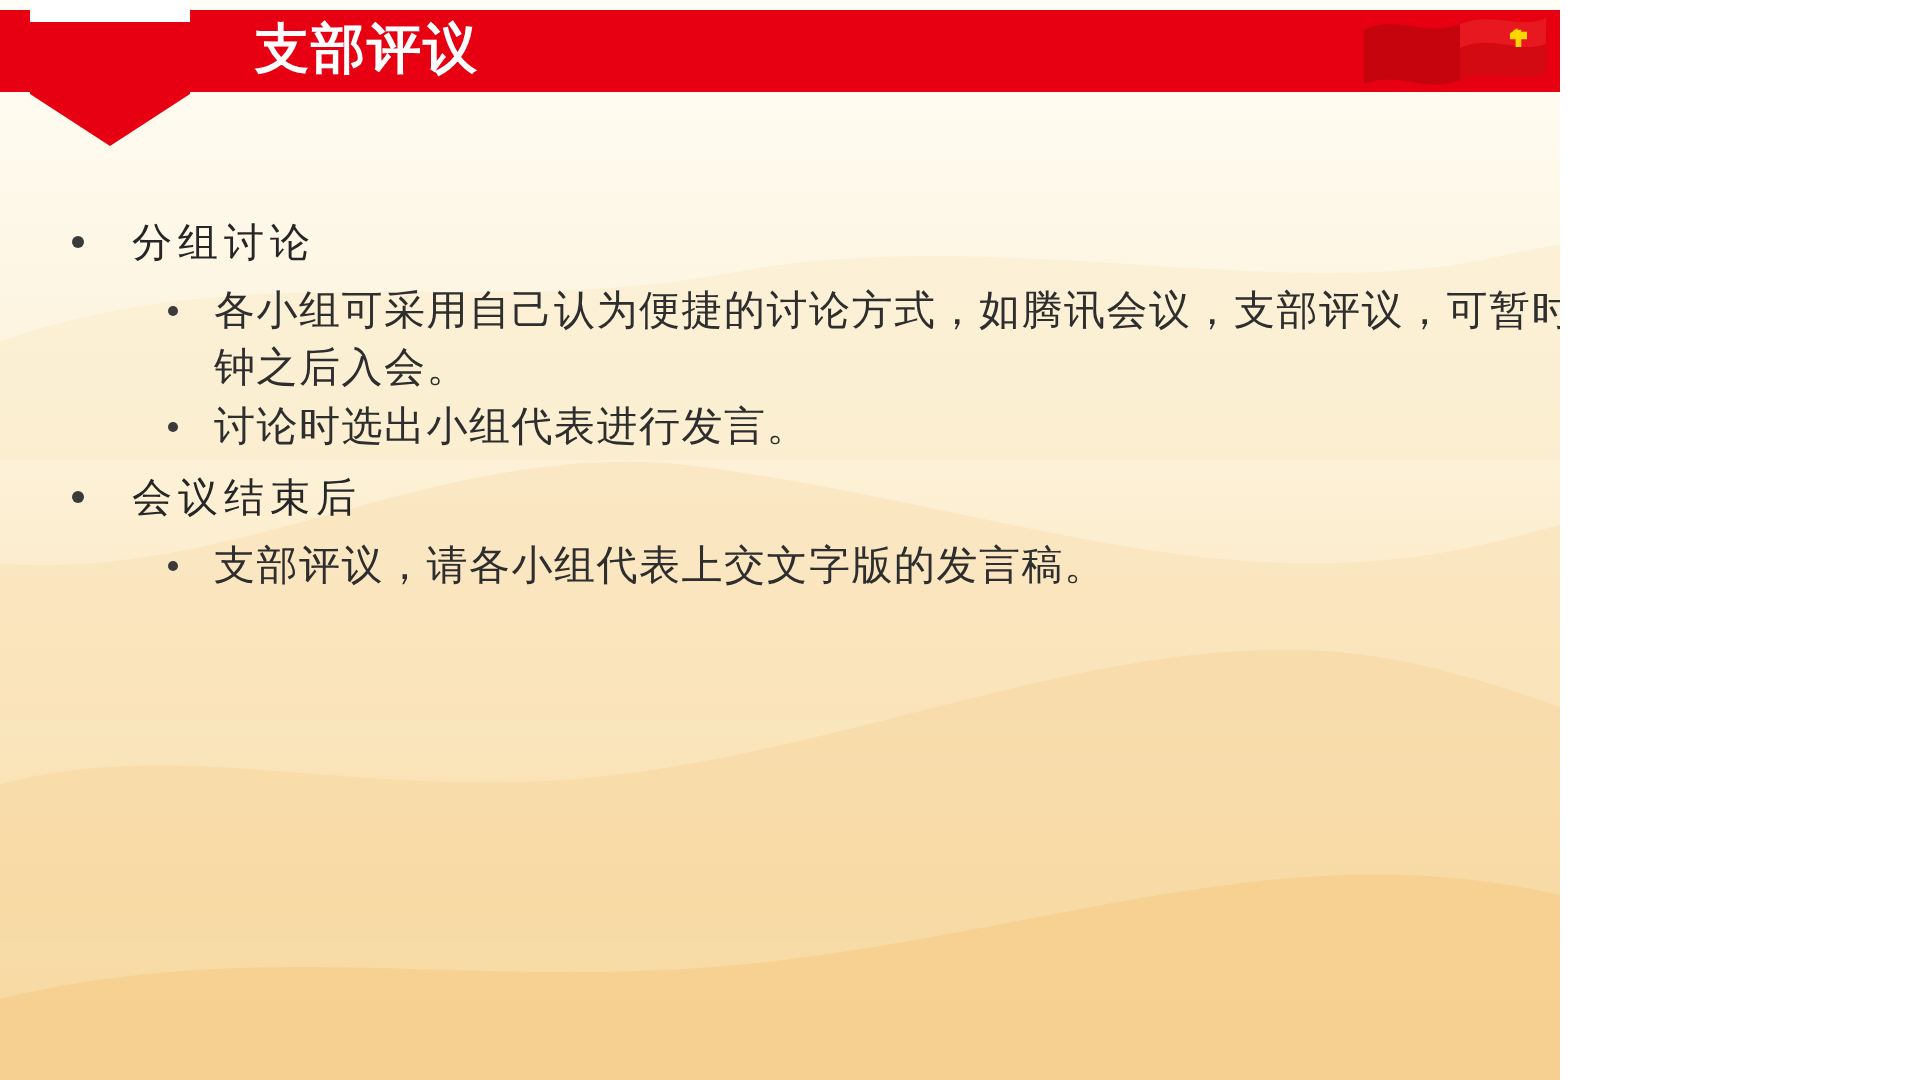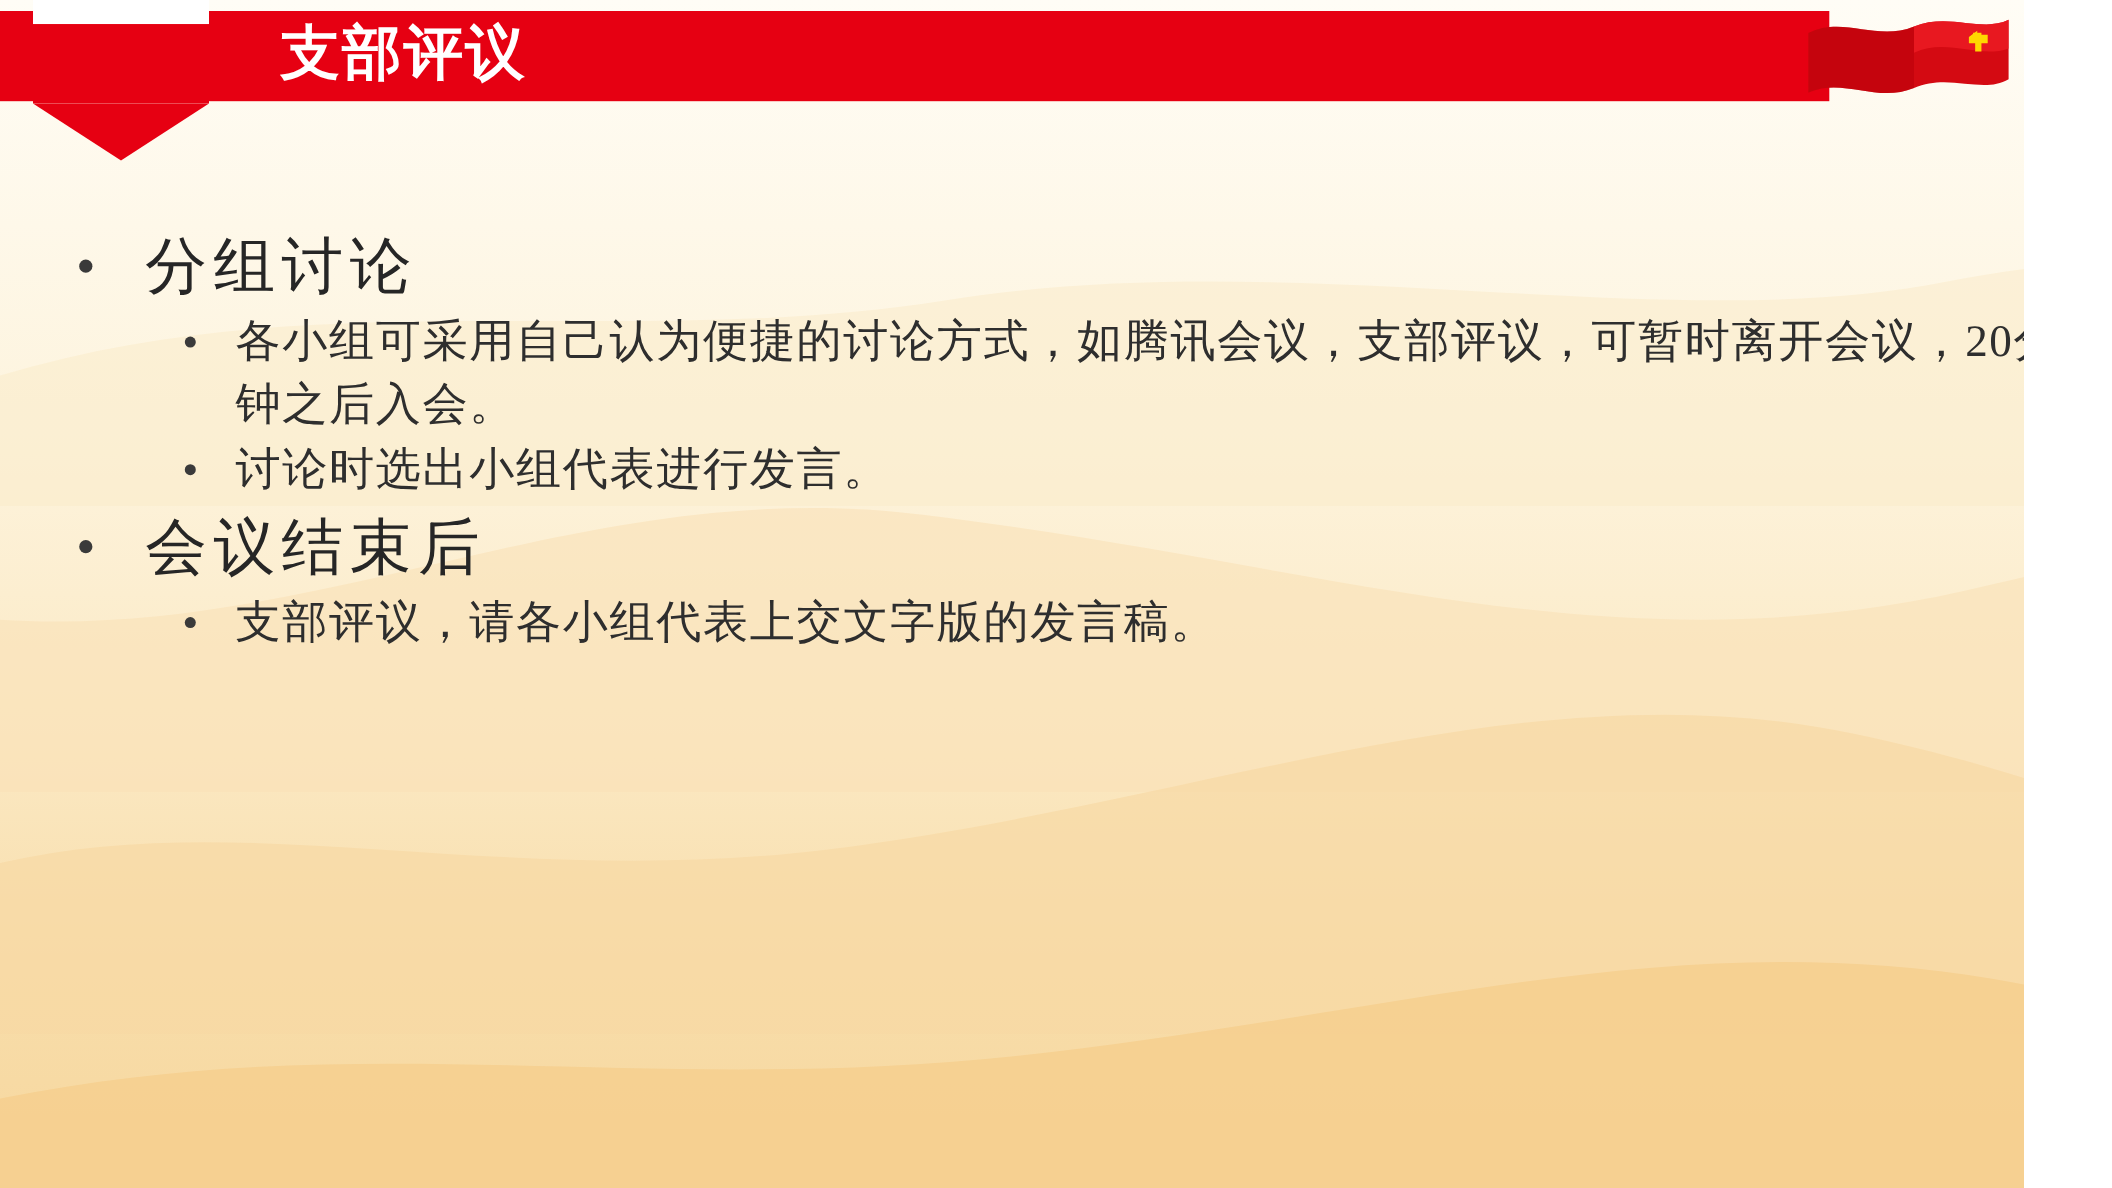"支部评议" .slide { width: 1840px -> 1560px }
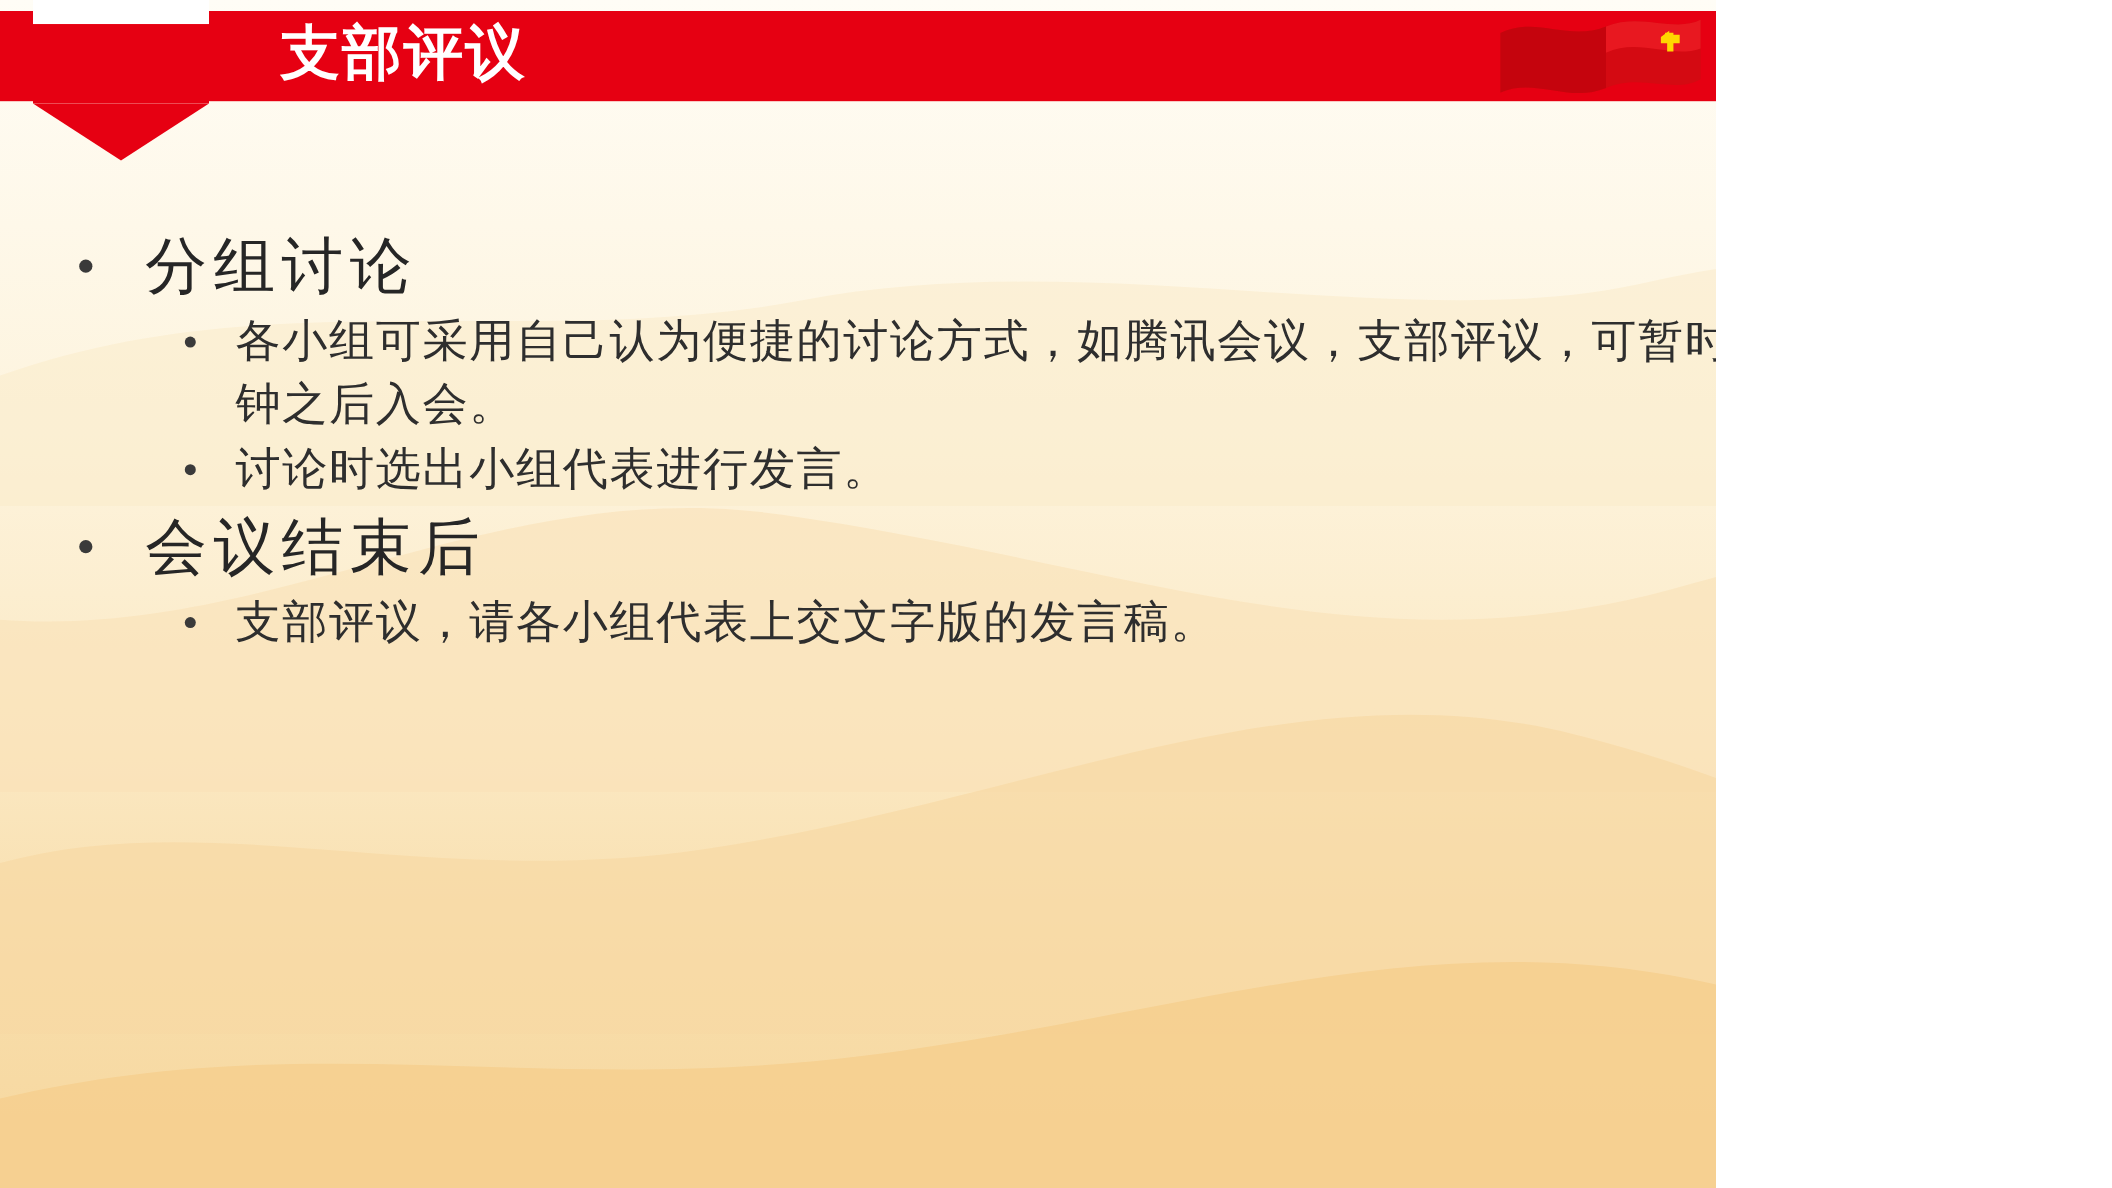"分组讨论" li.l1 > .l1-text { font-size: 56px -> 40px }
